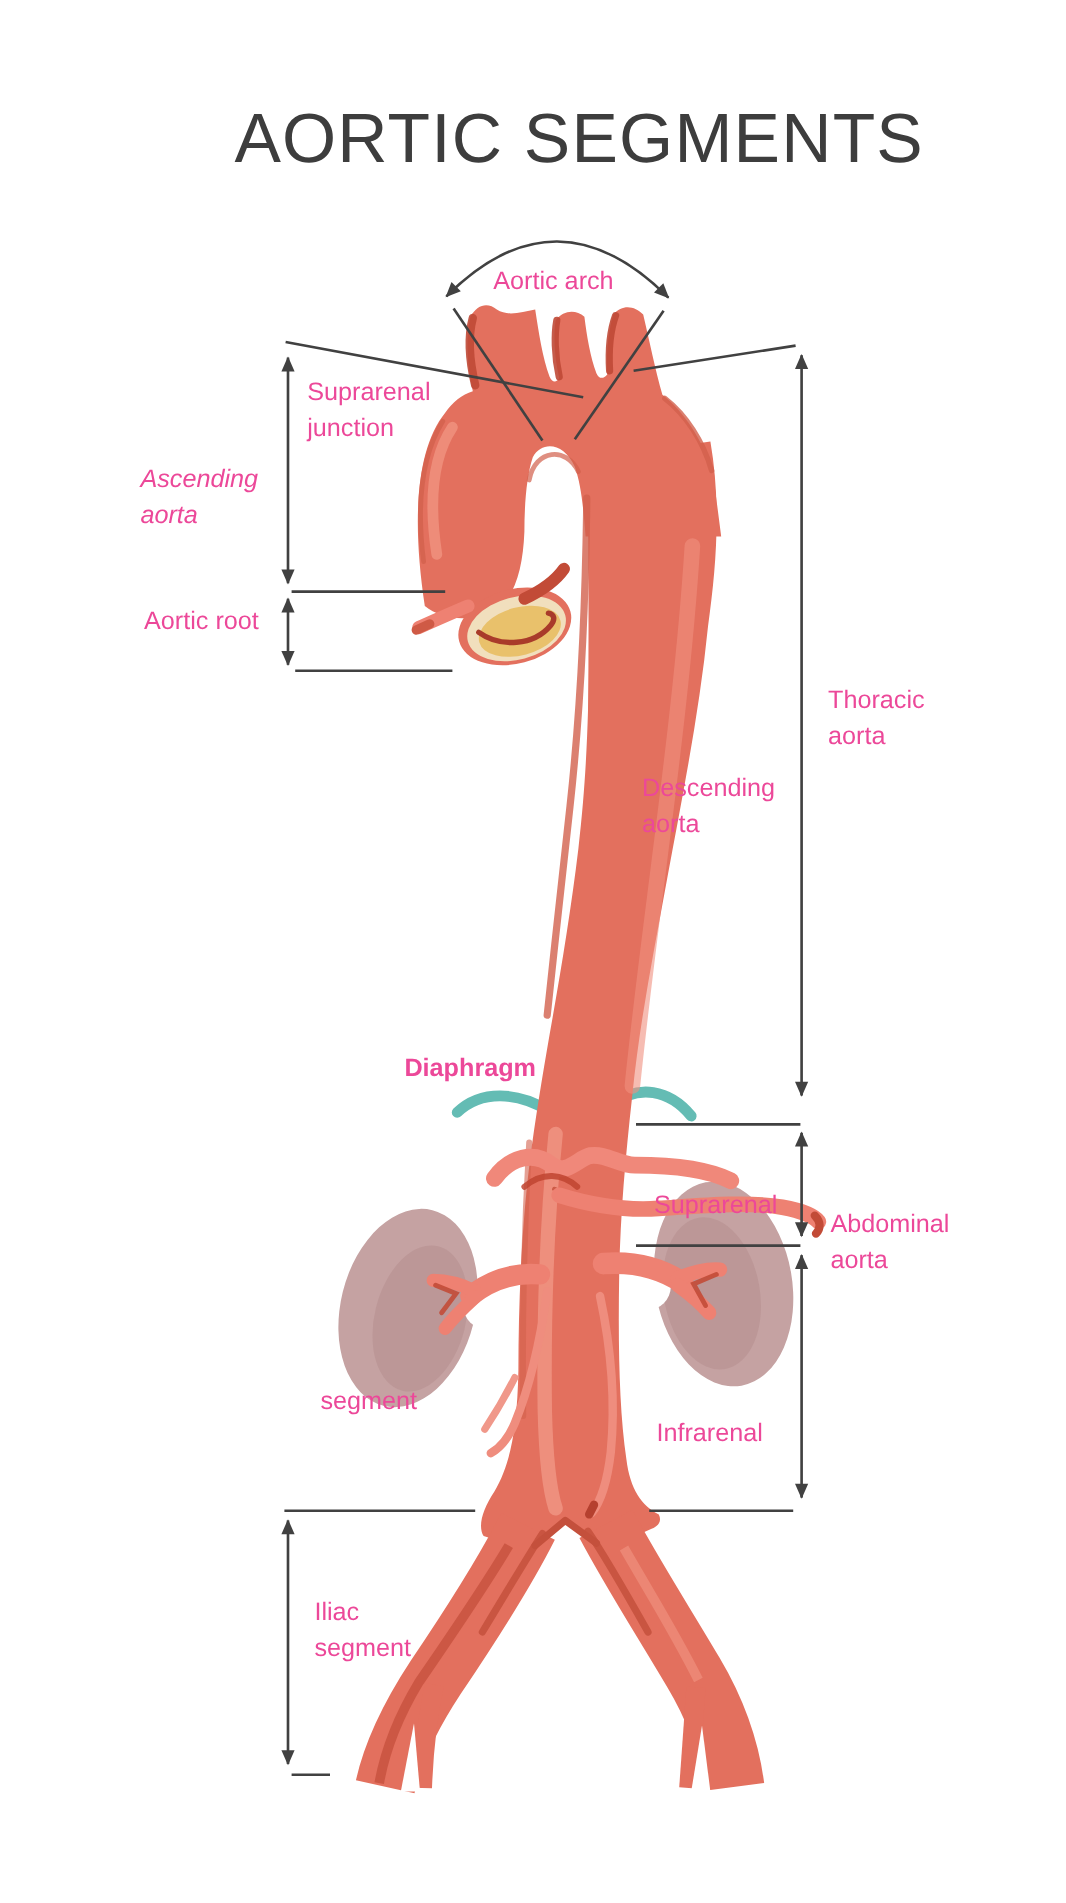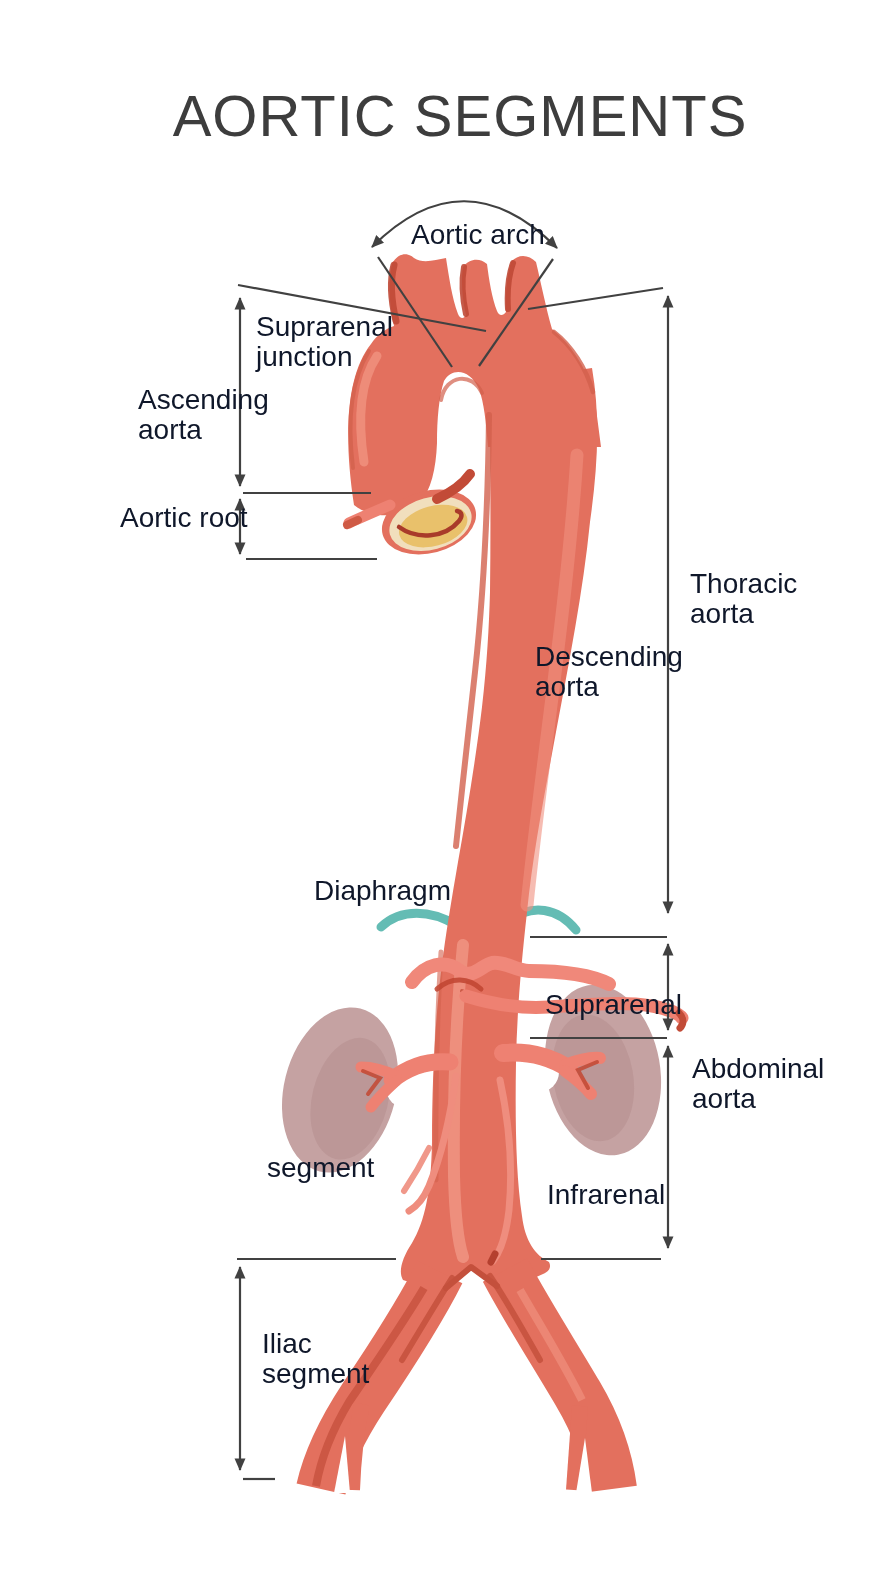"AORTIC SEGMENTS" .title { text-align: center -> right }
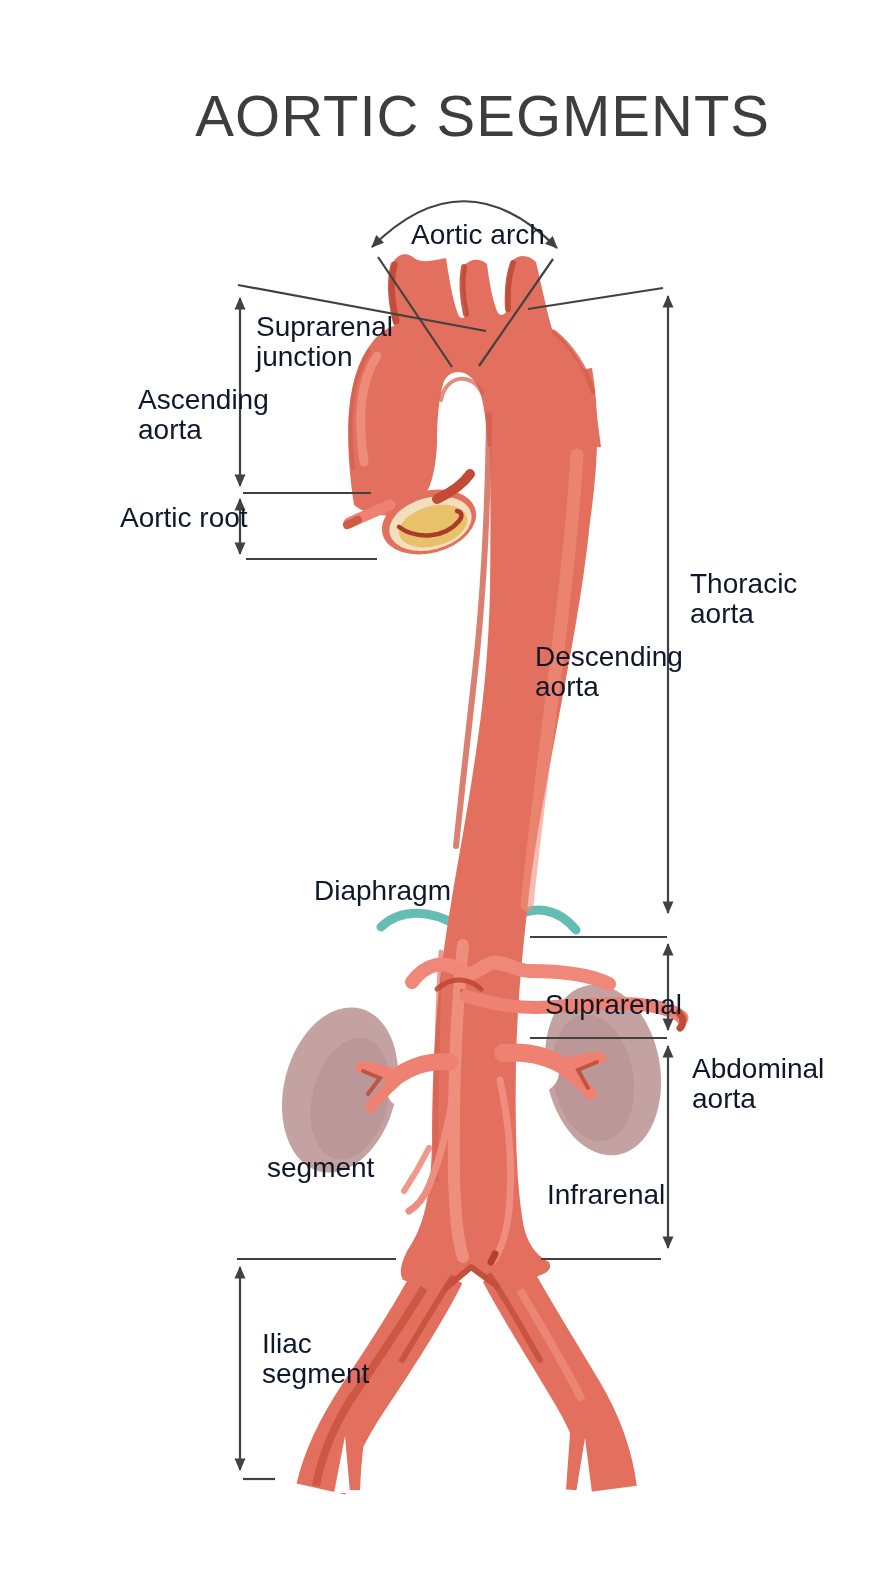"Aortic arch" .lbl { color: #0f172a -> #ec4899; font-size: 28px -> 21px }
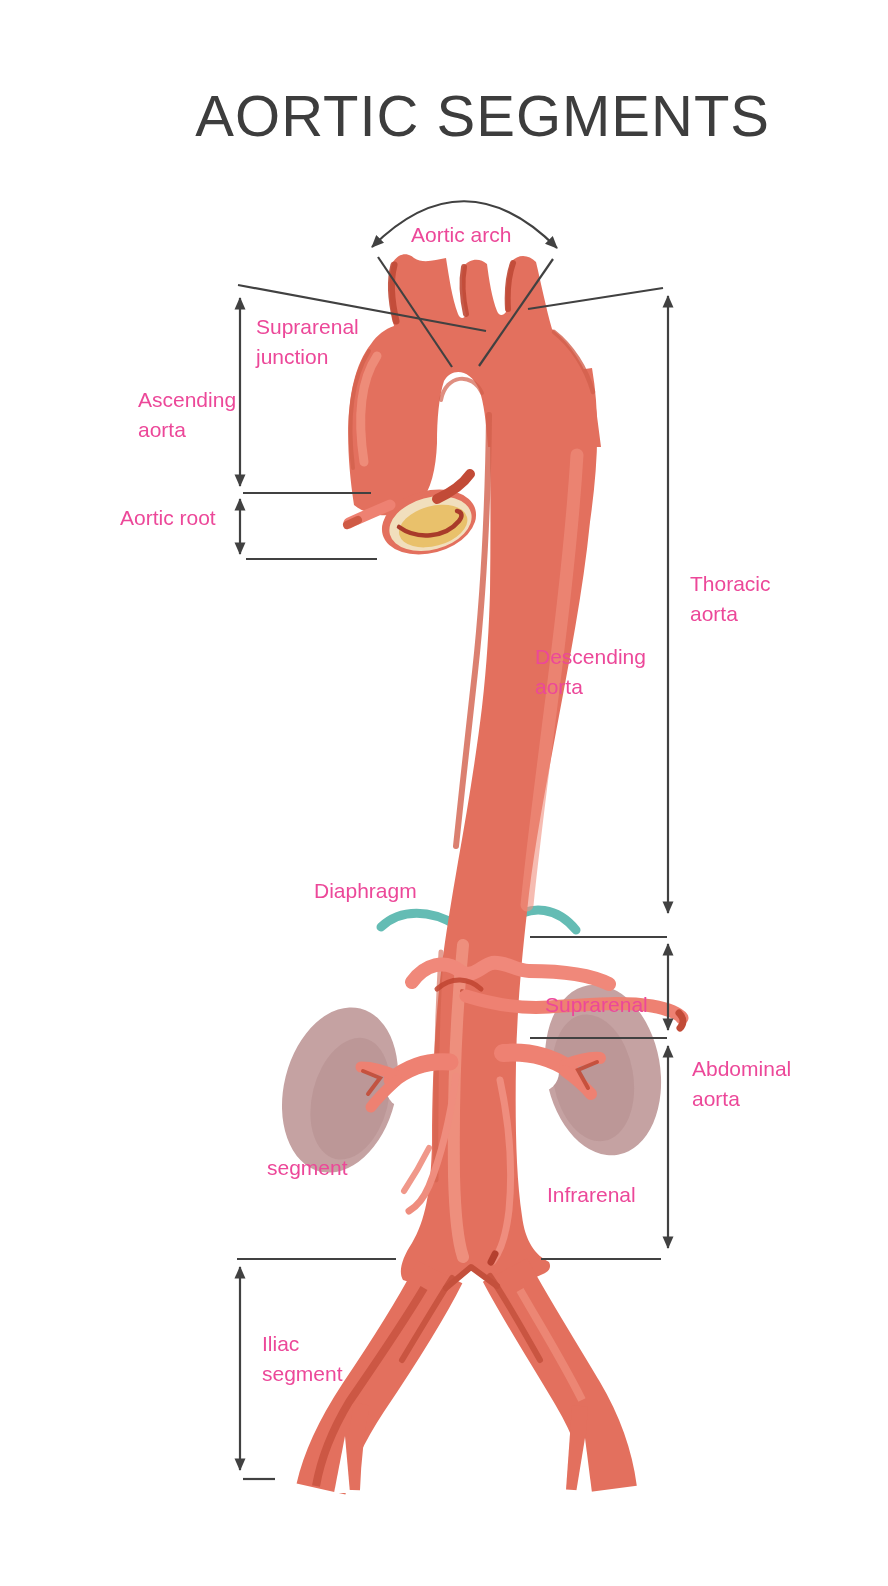"Ascending" div.lbl { font-style: none -> italic; left: 138px -> 117px }
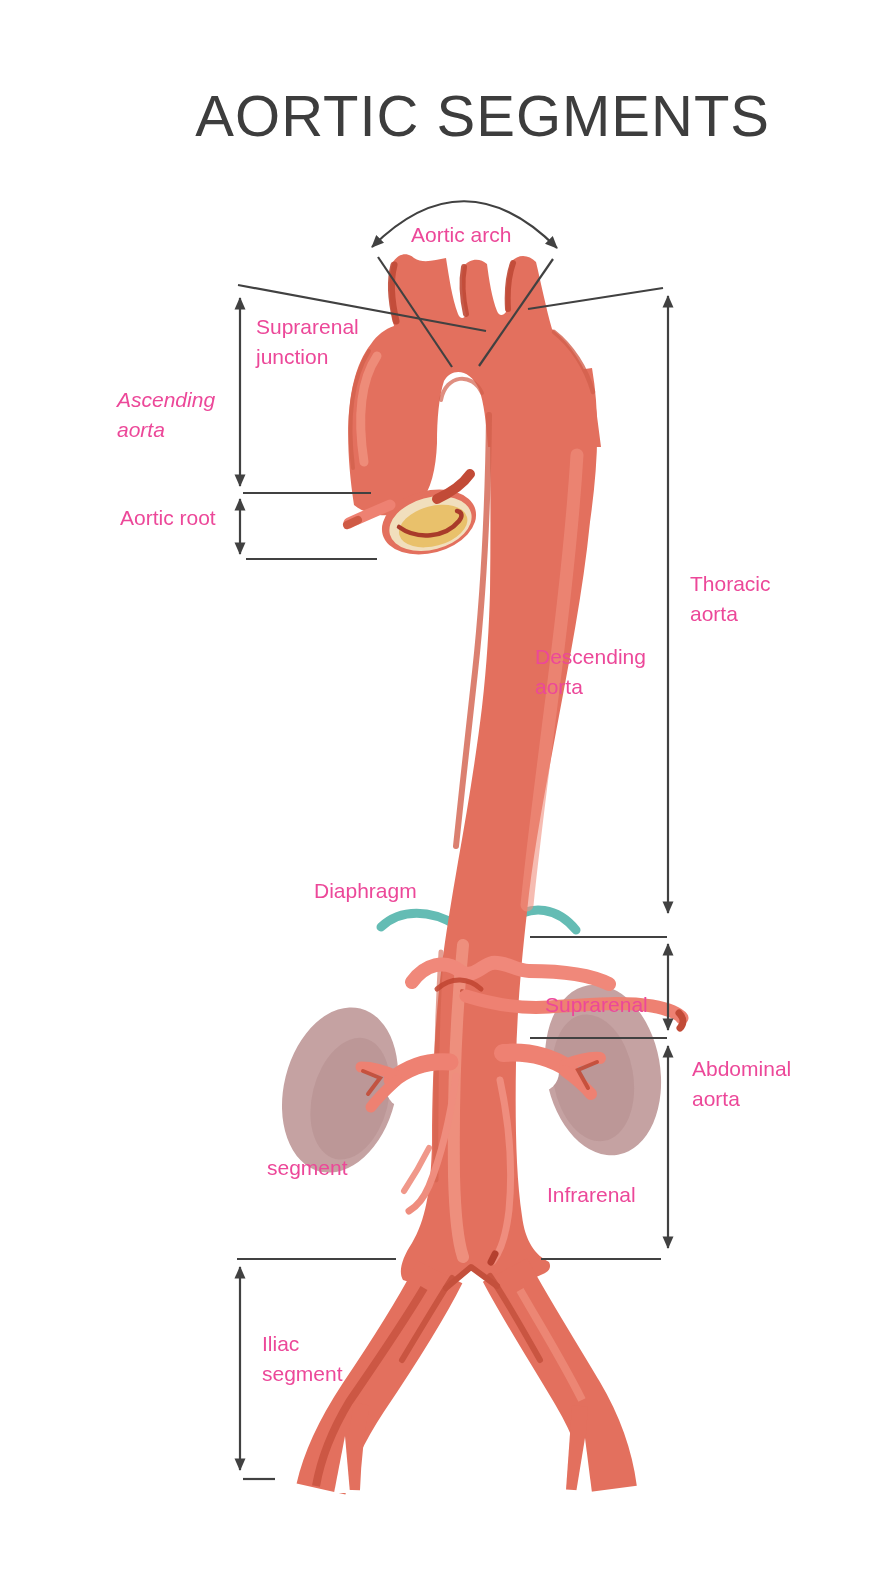"Diaphragm" div.lbl { font-weight: none -> bold; left: 314px -> 337px }
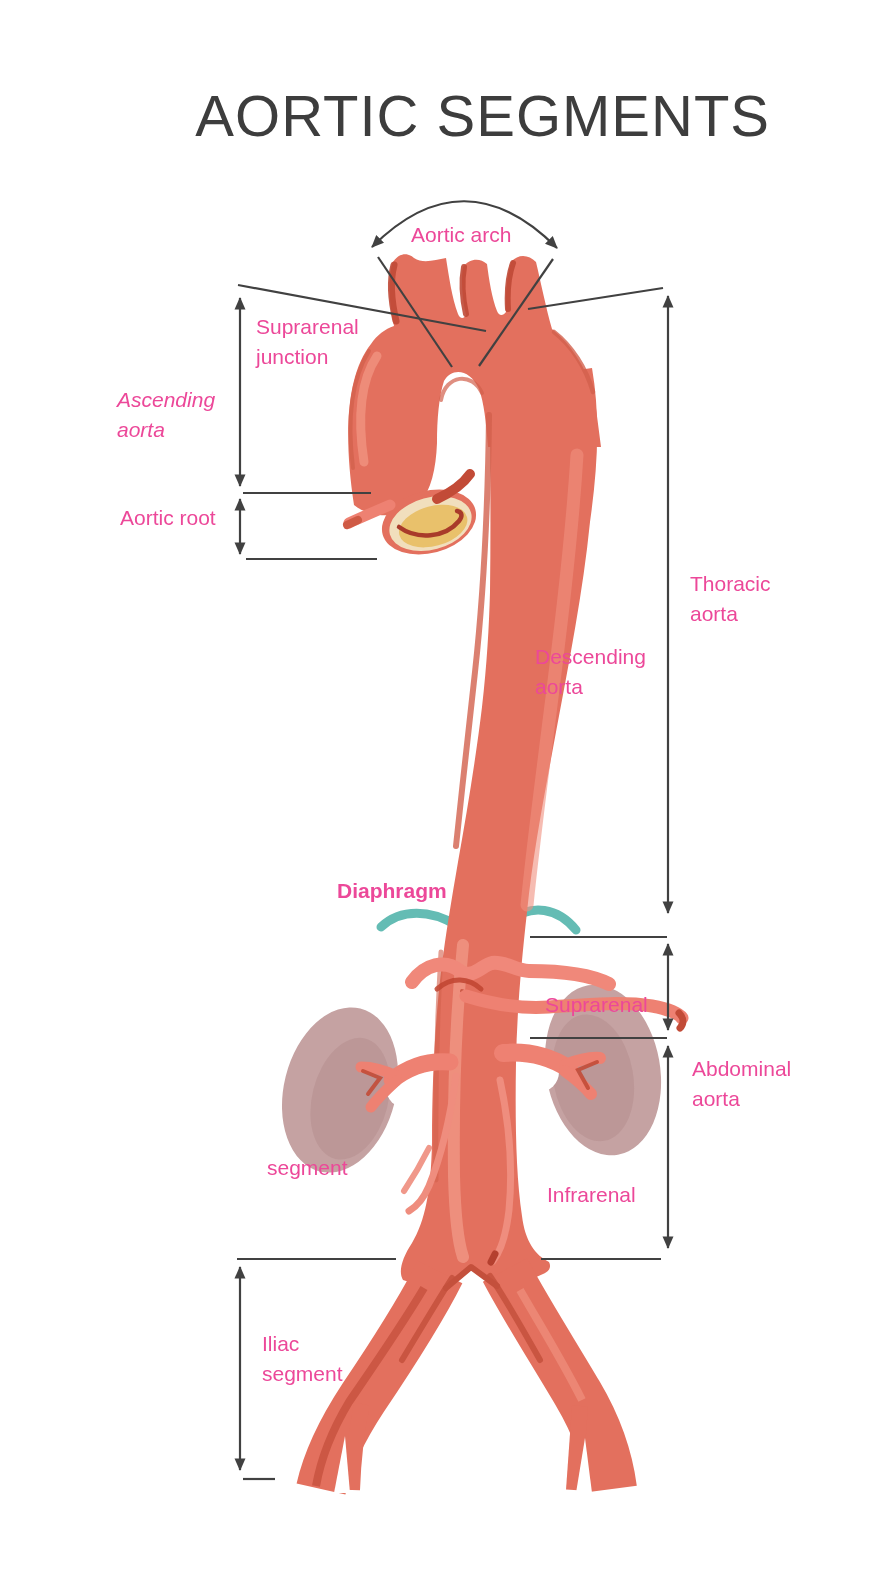"Abdominal" div.lbl { margin-top: 48px -> none }
